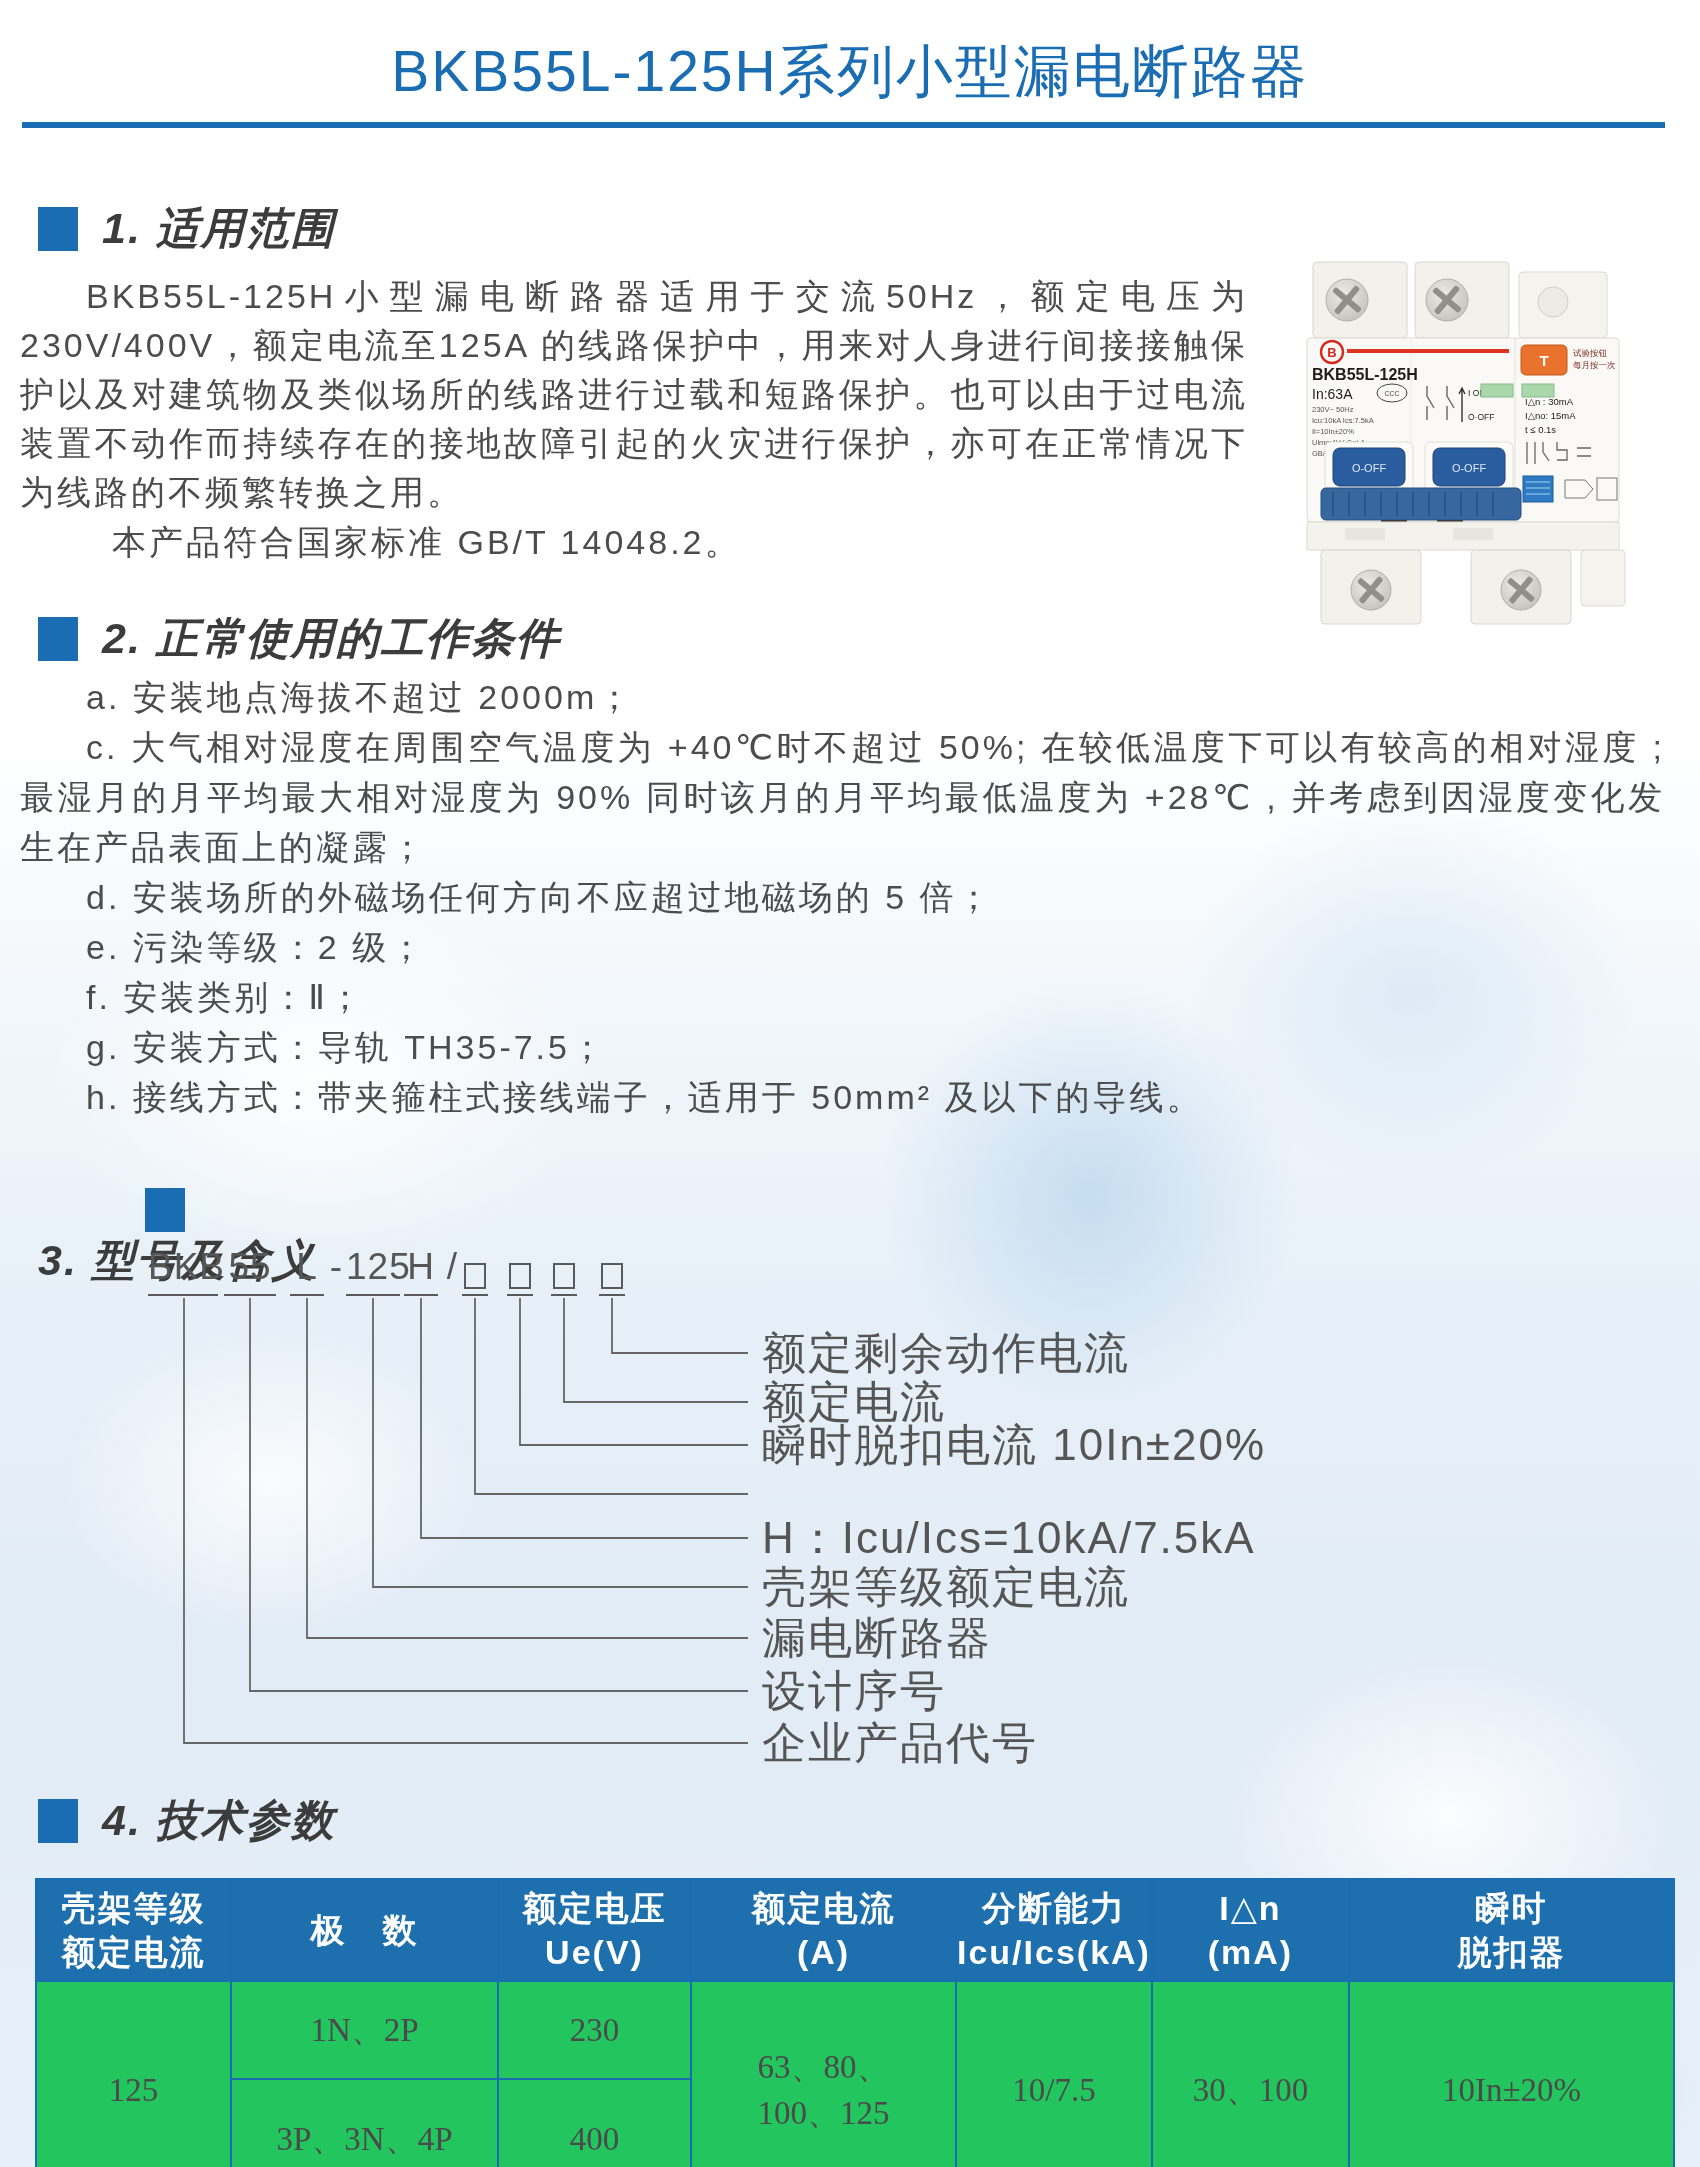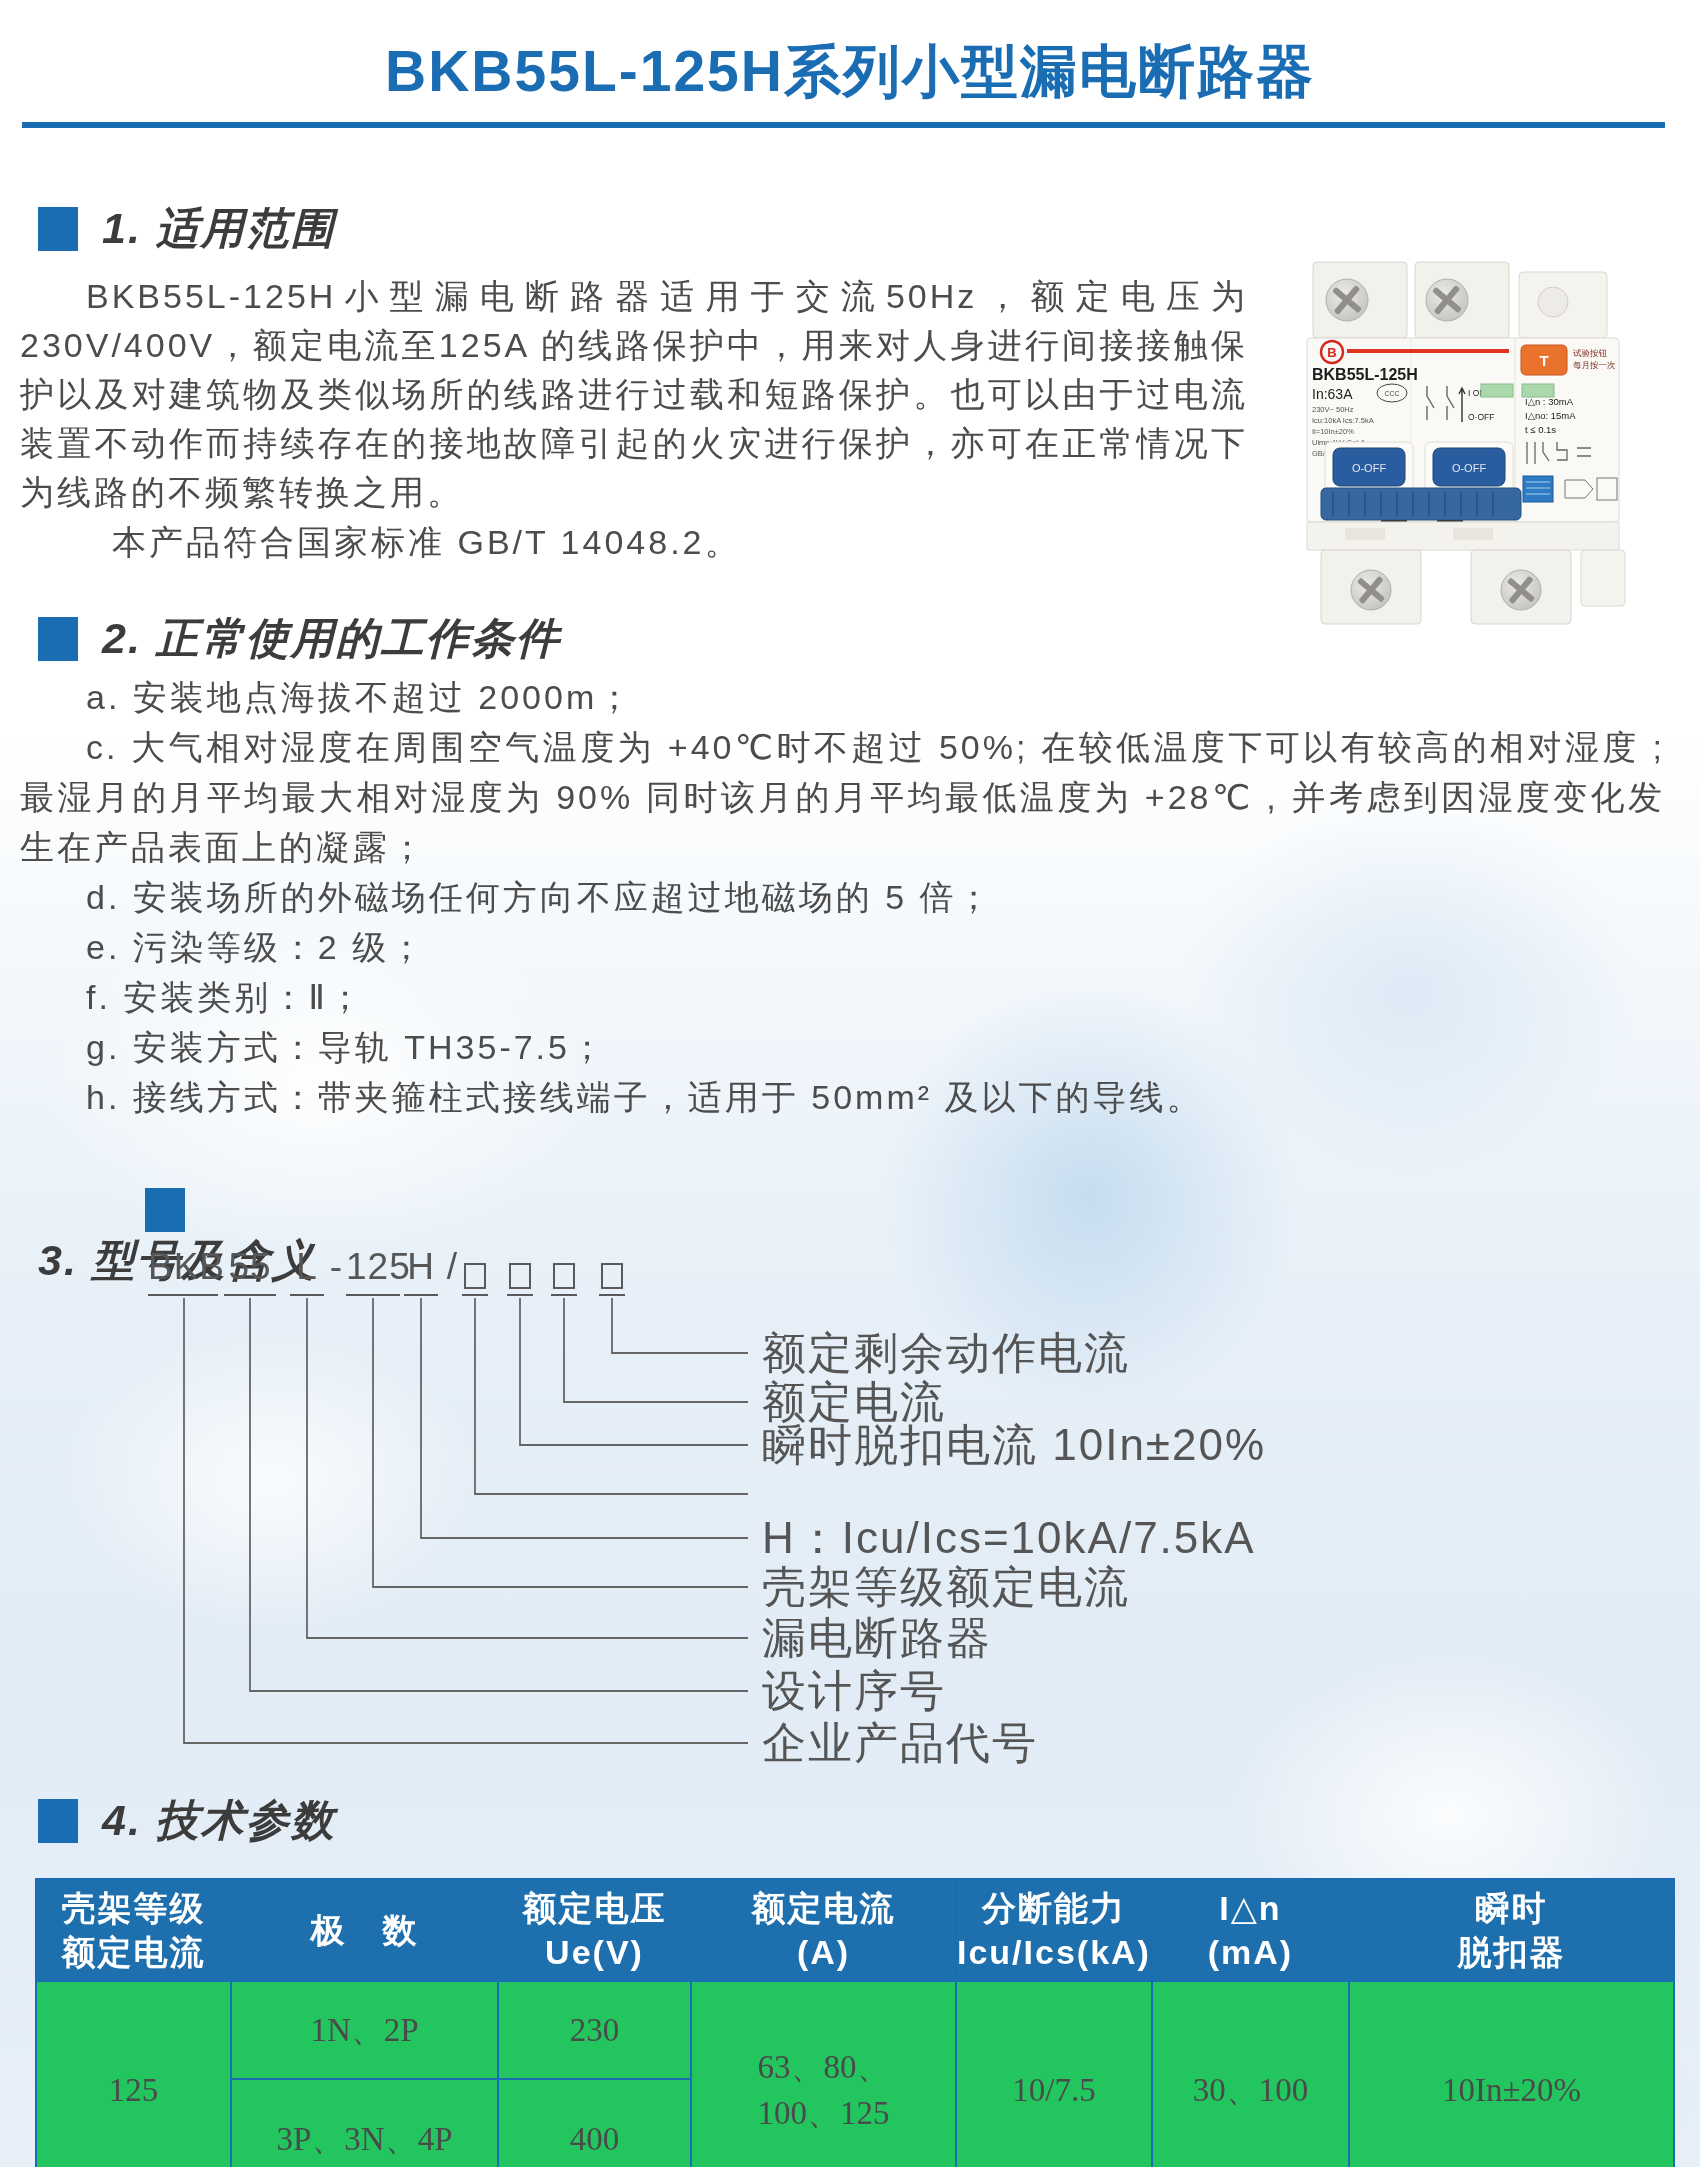"BKB55L-125H系列小型漏电断路器" .title { font-weight: bold -> normal }
